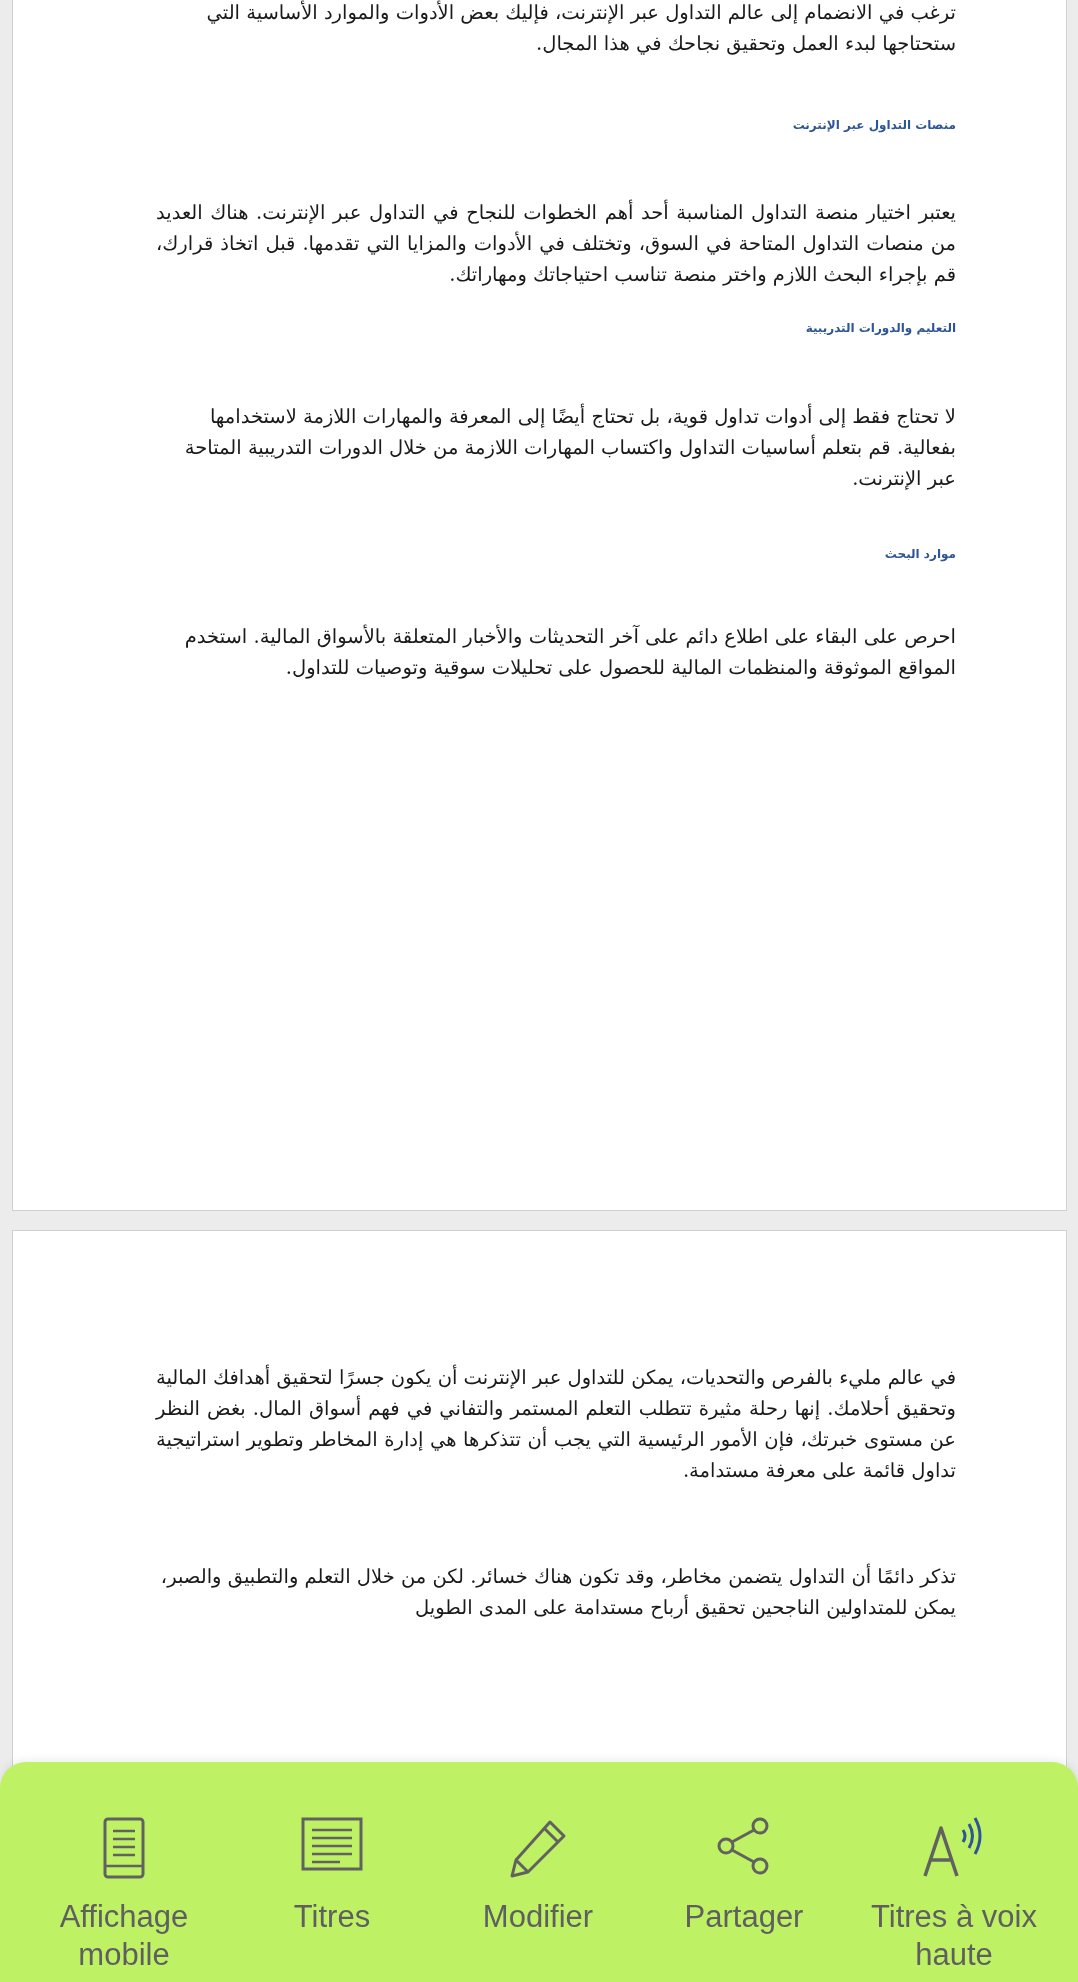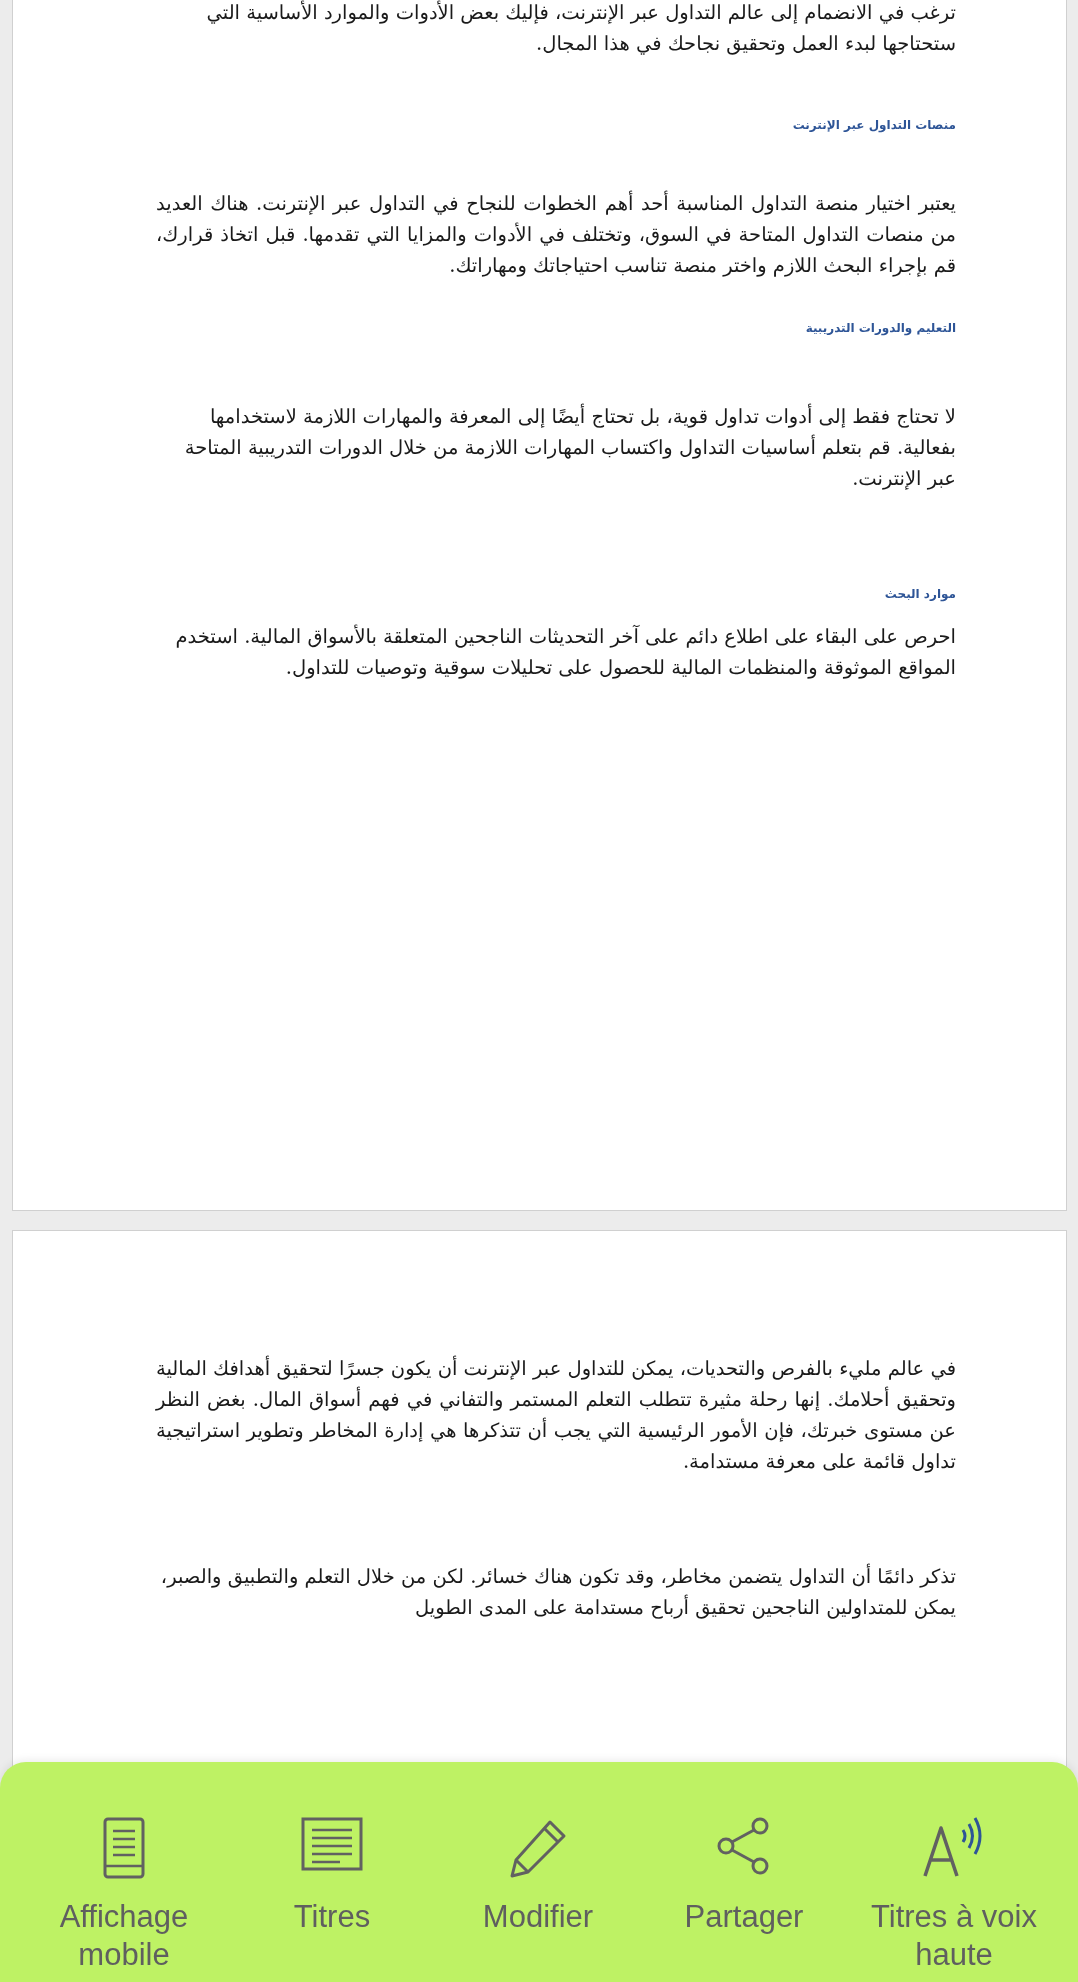"يعتبر اختيار منصة التداول المناسبة" .para.justify { margin-top: none -> 9px }
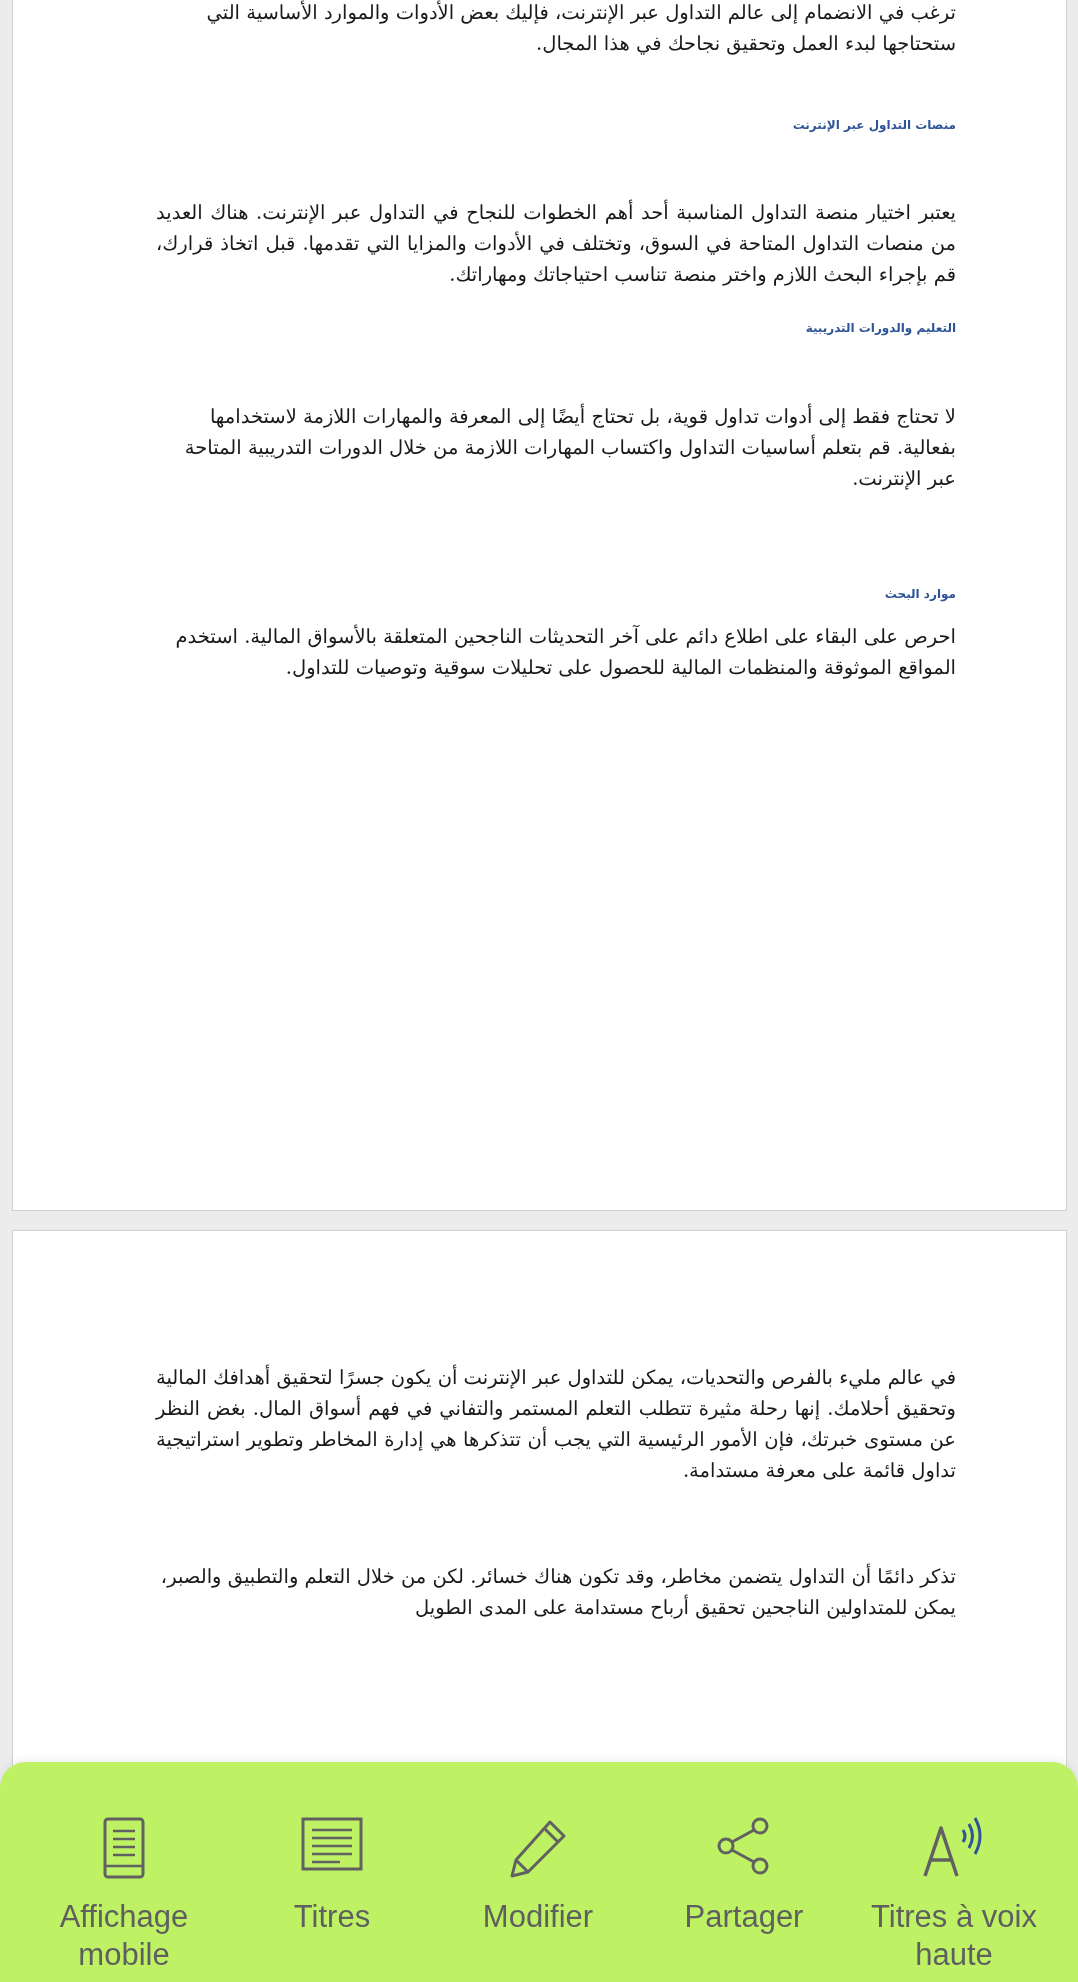"موارد البحث" div.heading { margin-top: 40px -> none }
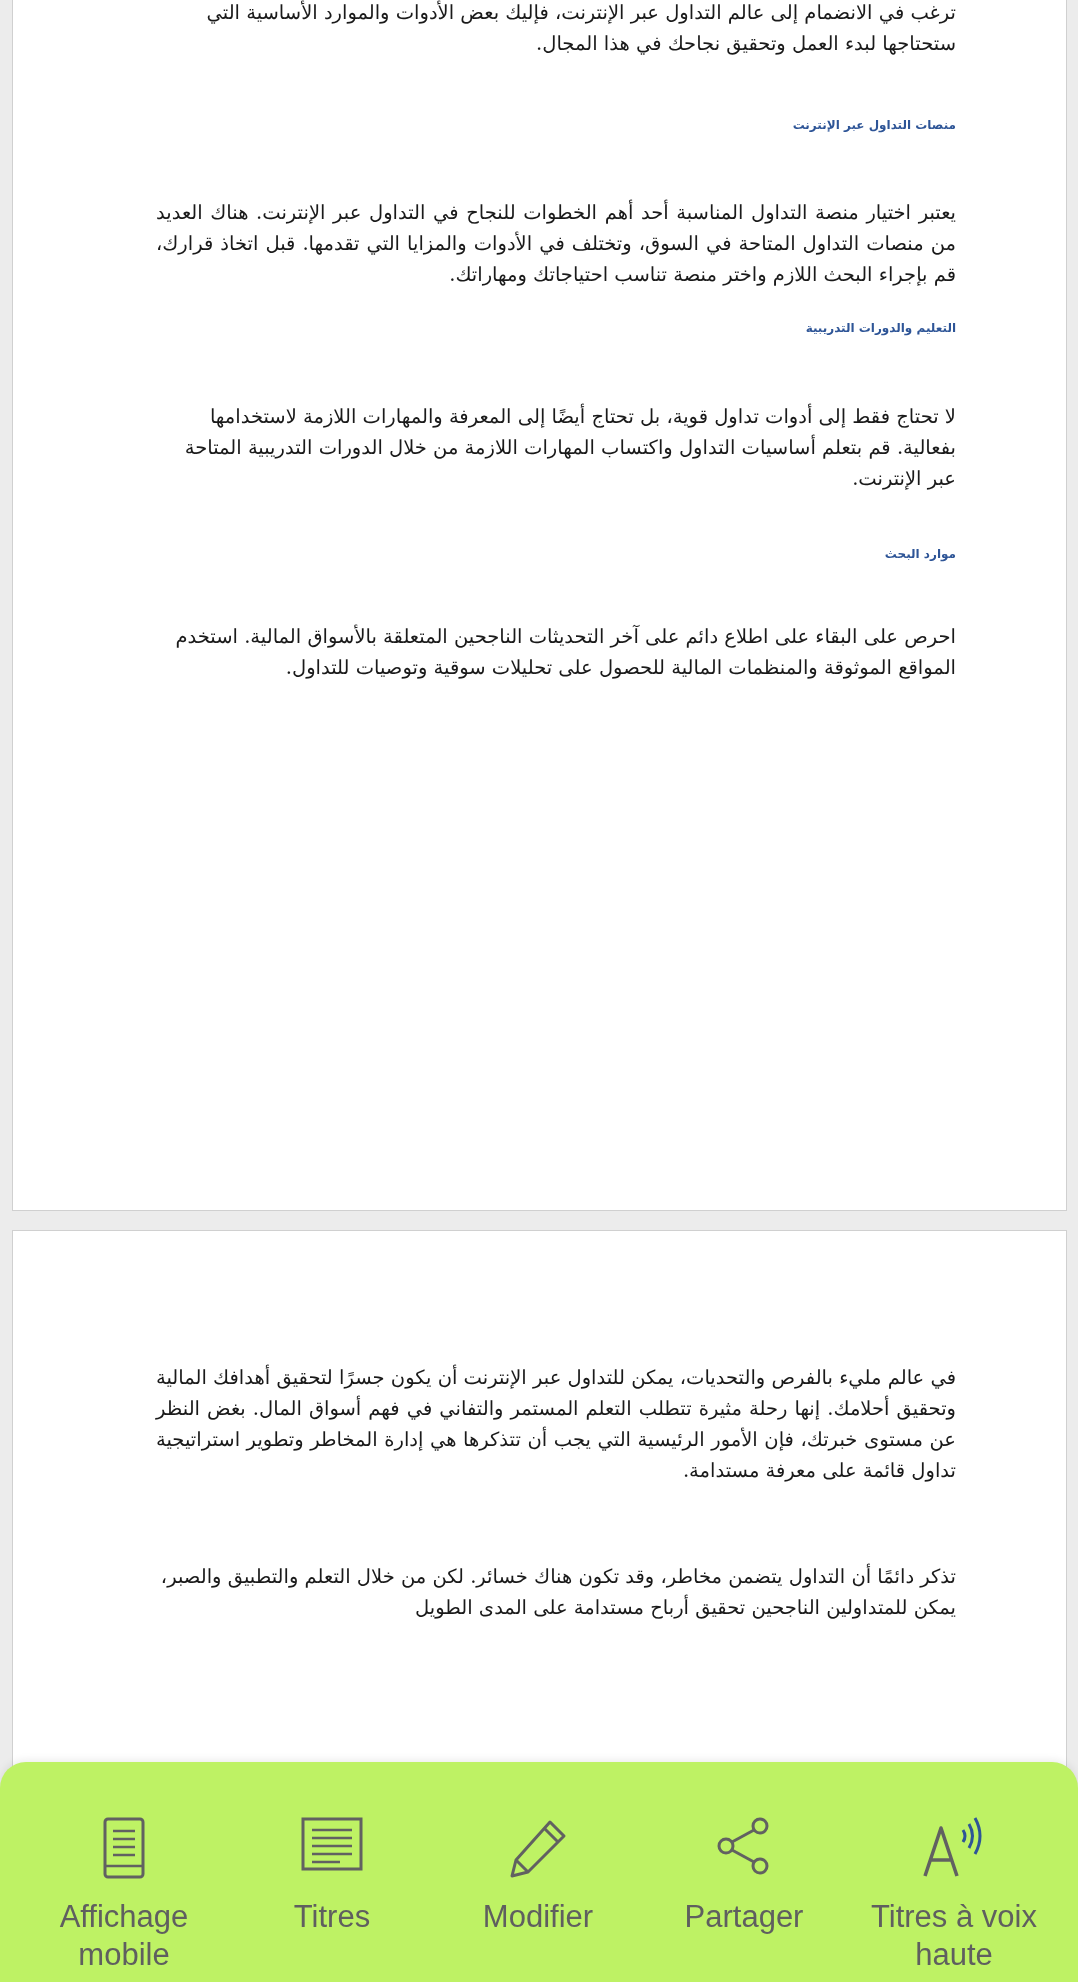"احرص على البقاء على اطلاع" div.para { text: الناجحين -> والأخبار }
